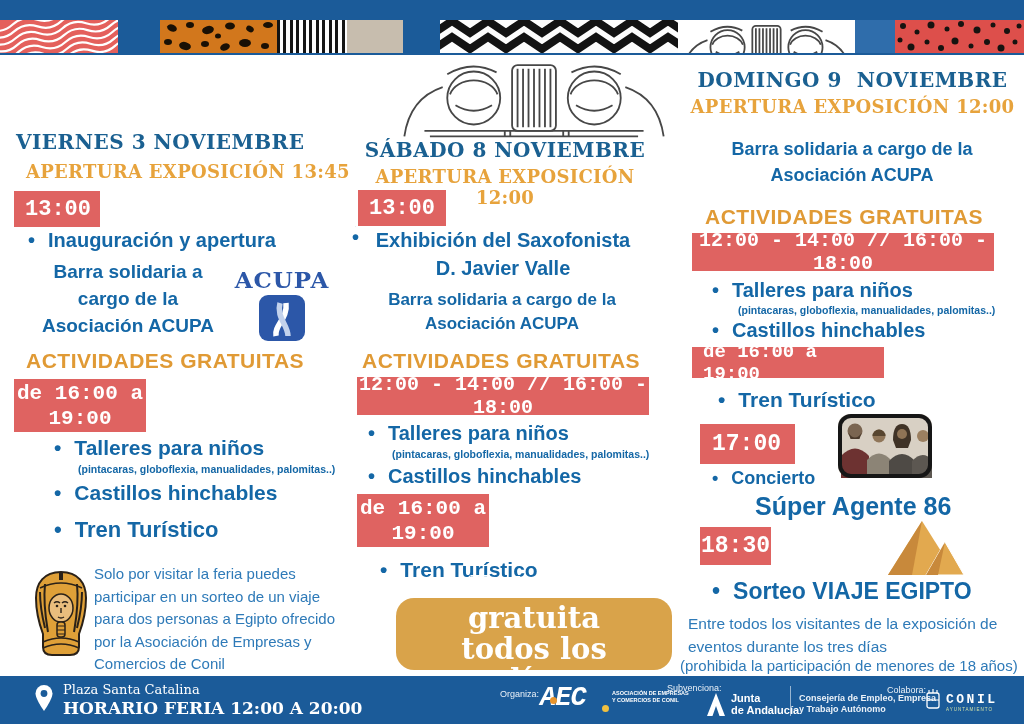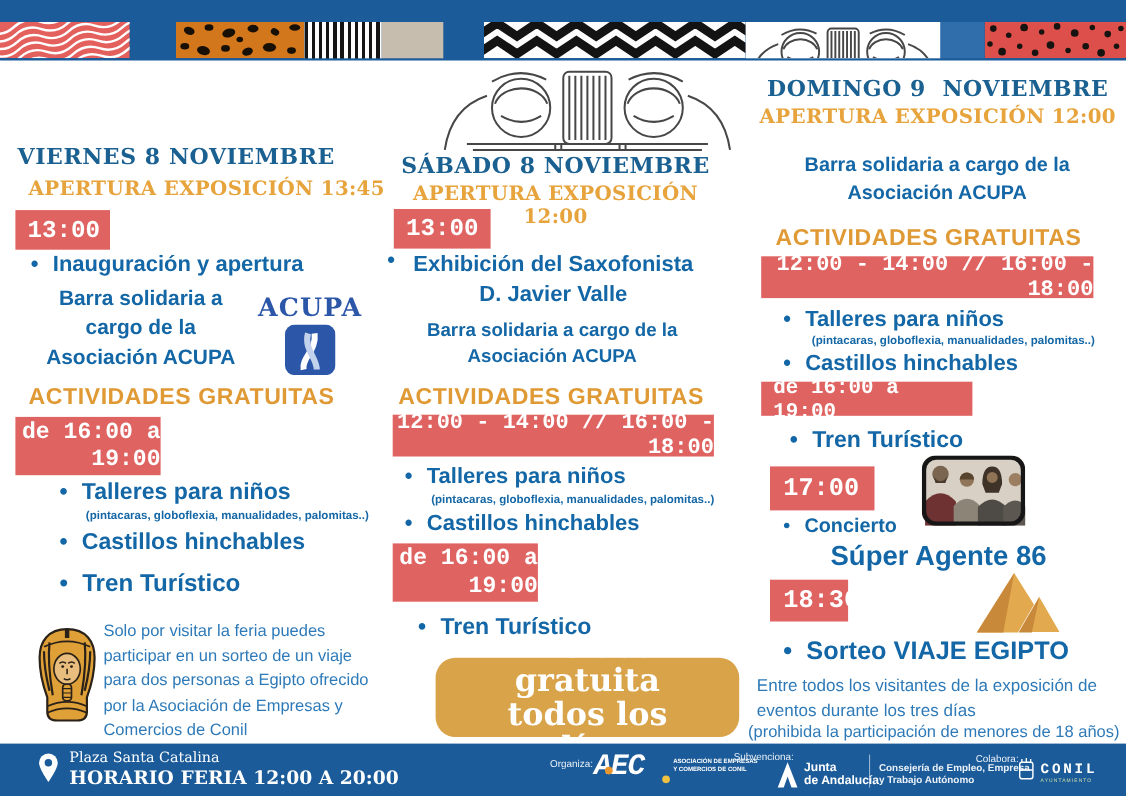"VIERNES 8 NOVIEMBRE" div.day { text: 8 -> 3 }
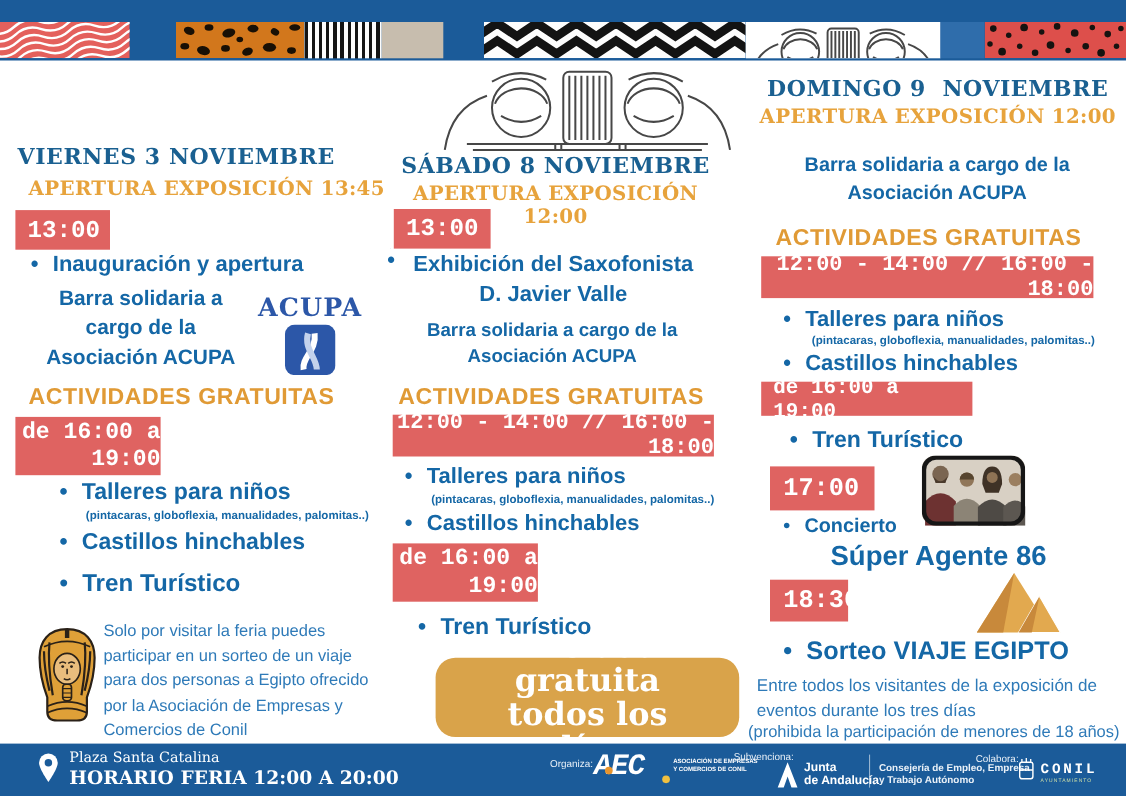"12:00 - 14:00 // 16:00" .badge.ctr { text-align: right -> center }
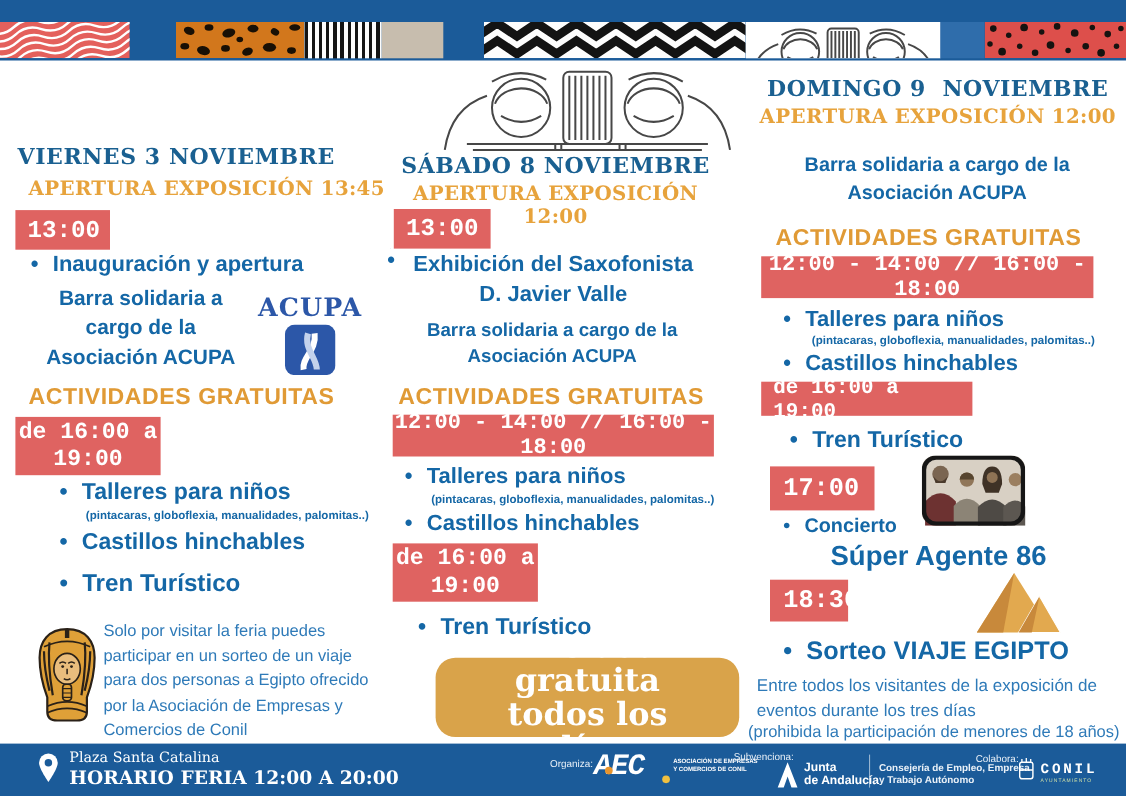"18:30" div.badge { padding-left: 12px -> 1px }
